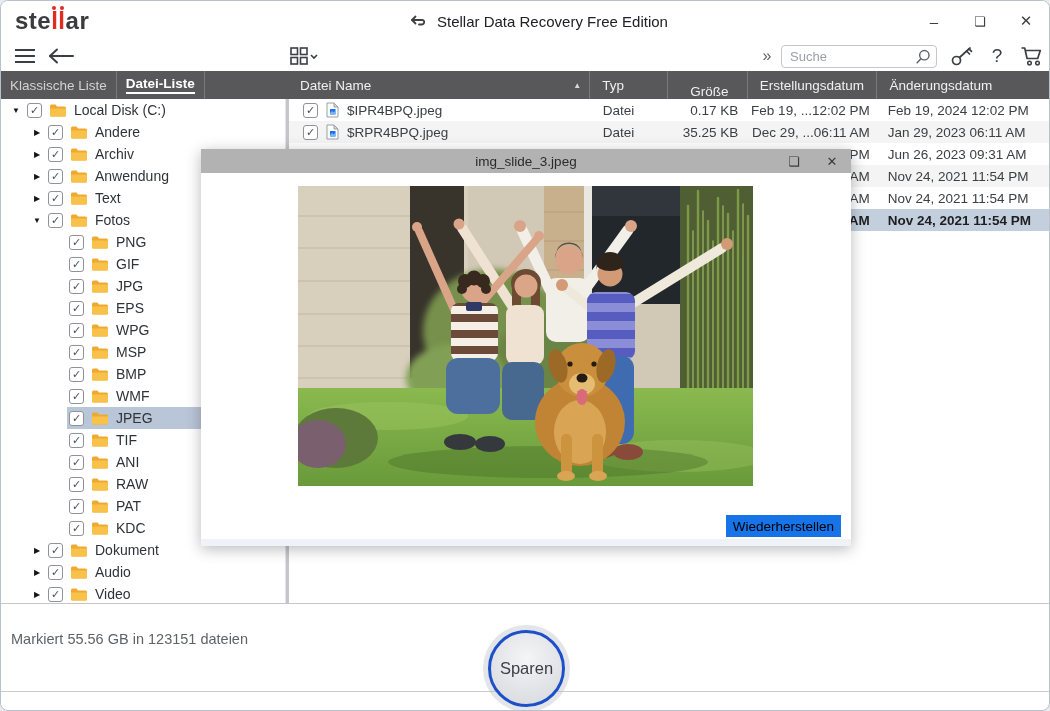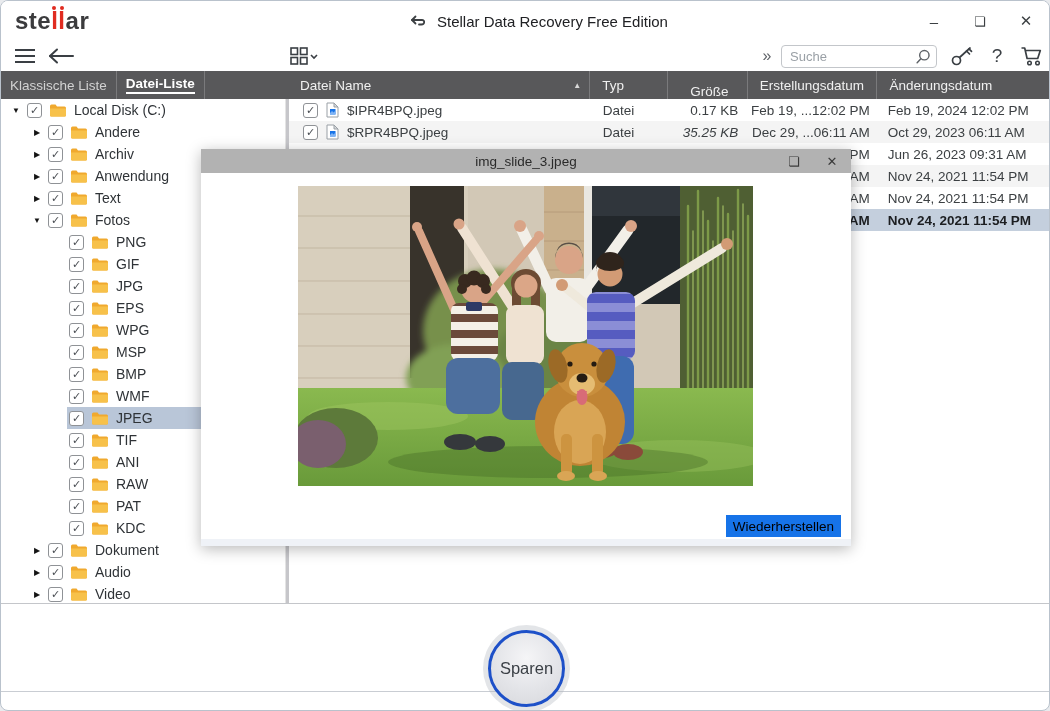"35.25 KB" div.gc { font-style: italic -> none }
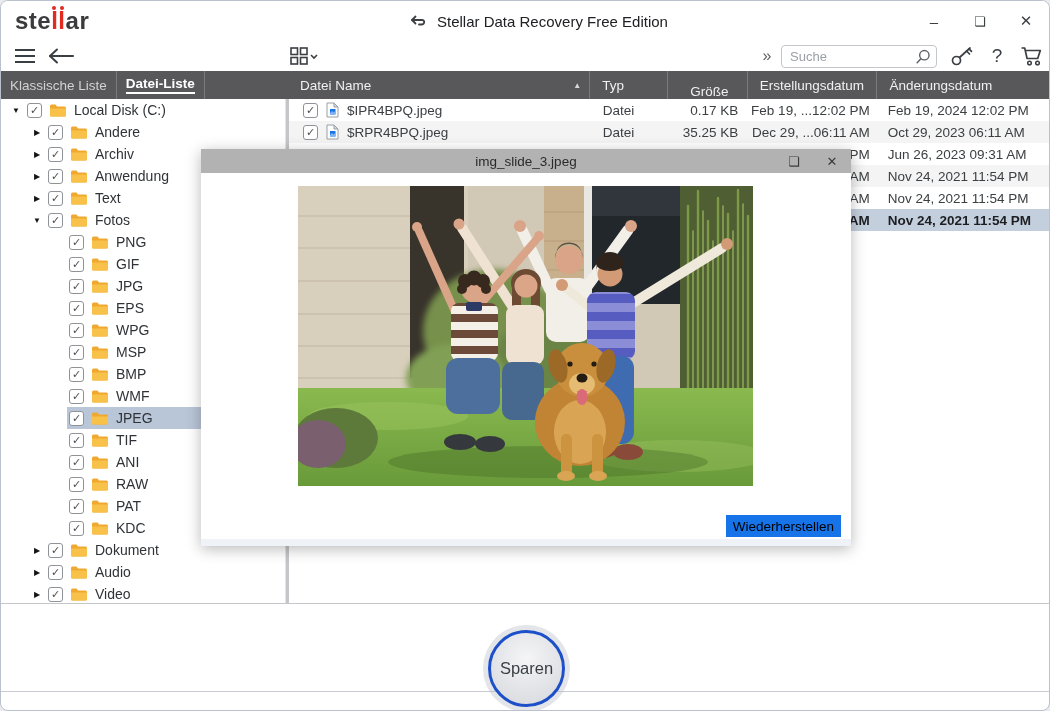"Oct 29, 2023 06:11 AM" div.gc { text: Oct -> Jan }
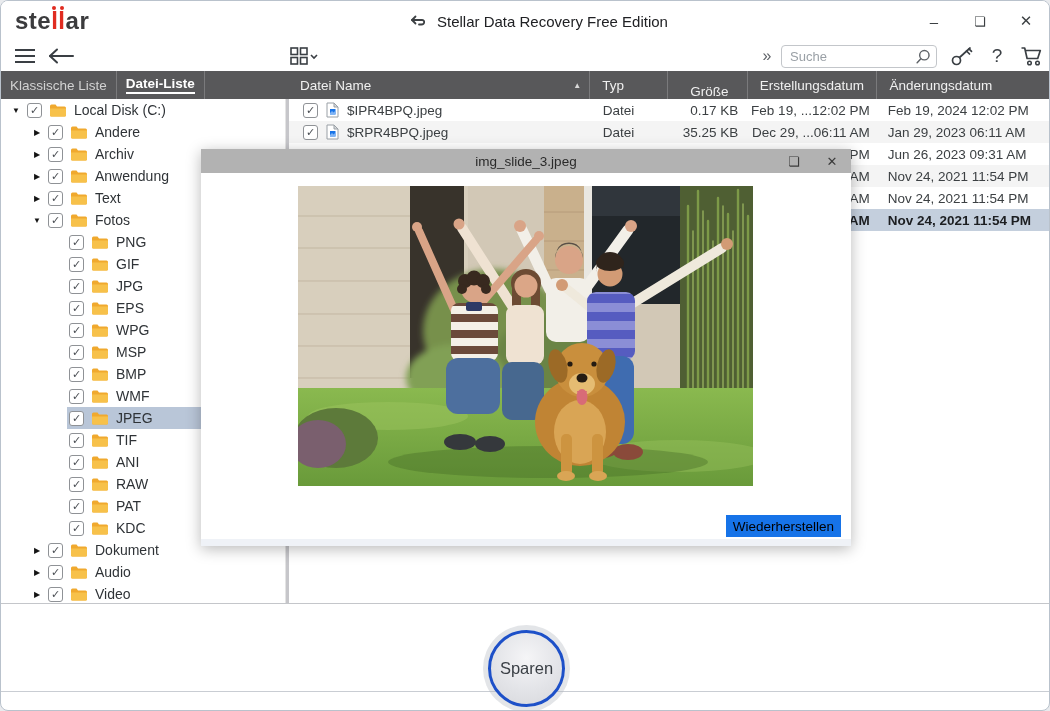"Markiert 55.56 GB in 123151" div { html: none -> <div>Markiert 55.56 GB in 123151 dateien</div> }
